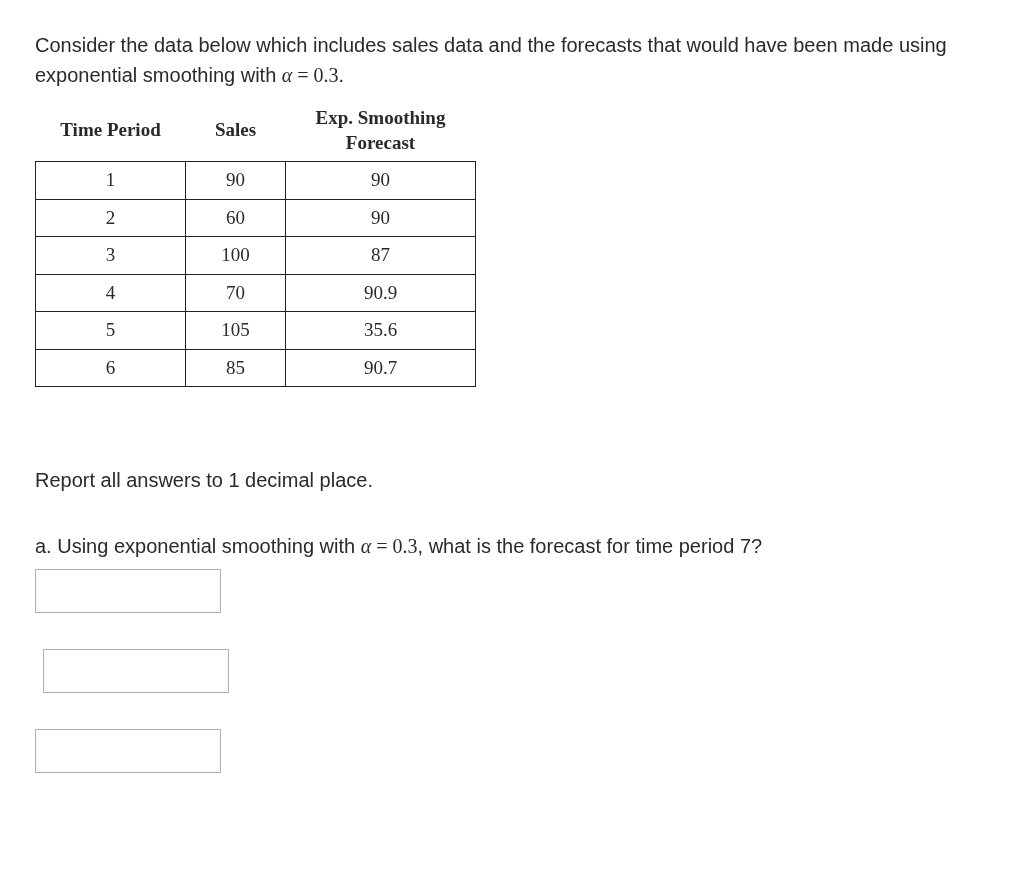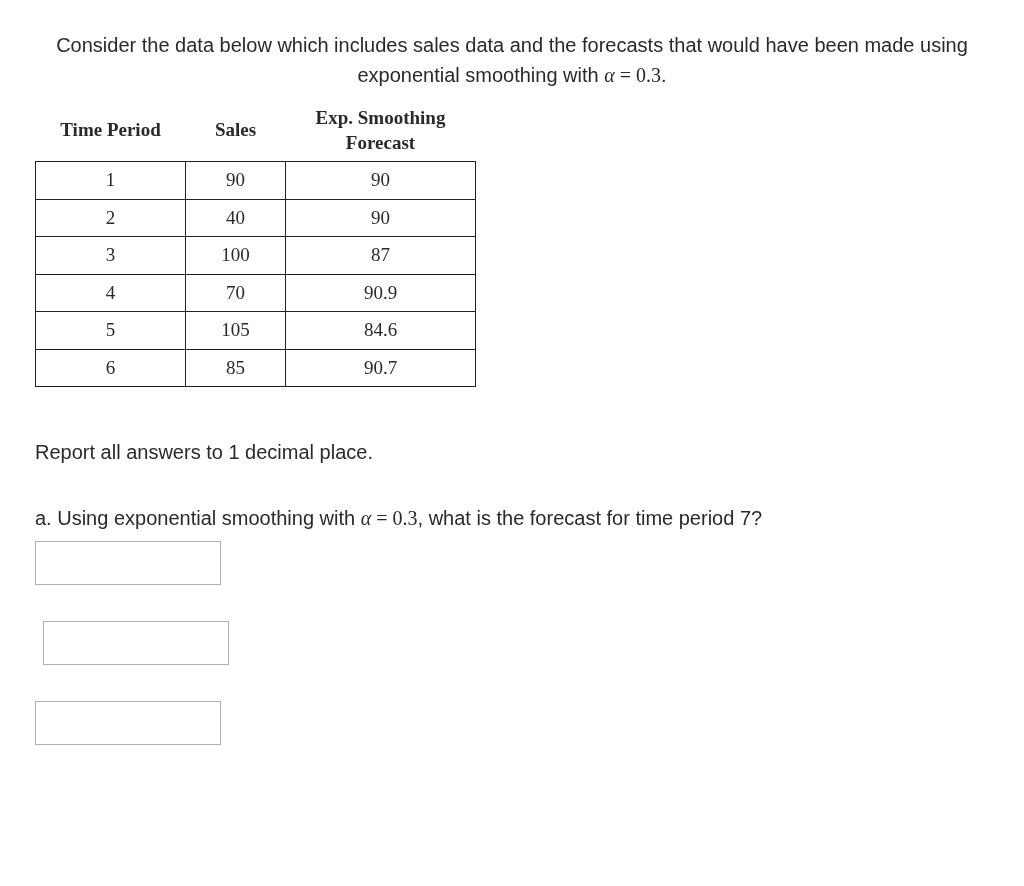"Consider the data below which" .intro { text-align: center -> none }
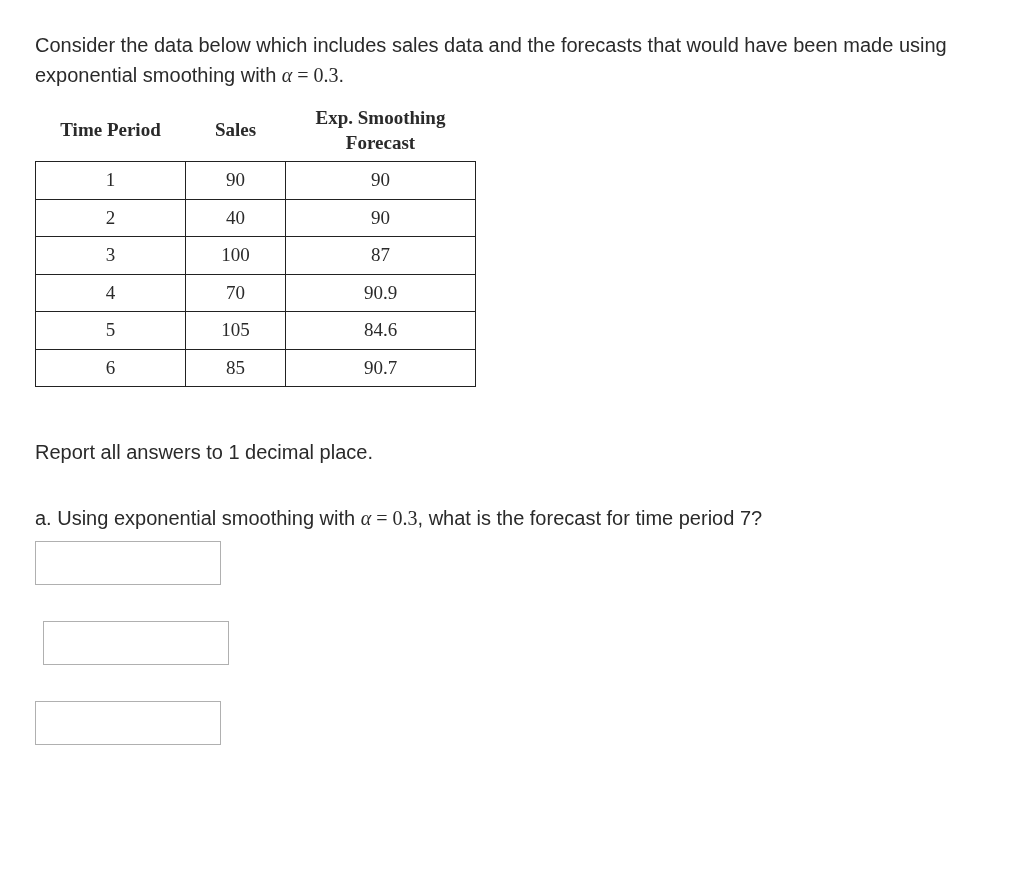"40" td { text: 40 -> 60 }
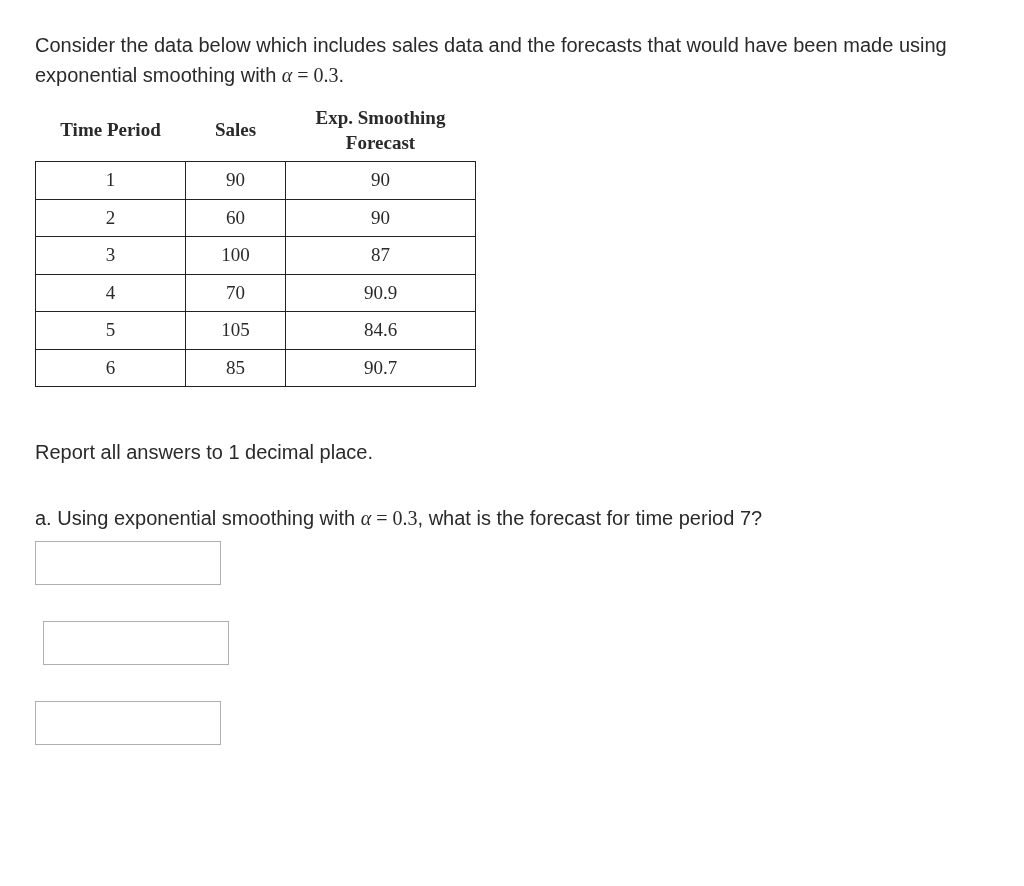"84.6" td { text: 84.6 -> 35.6 }
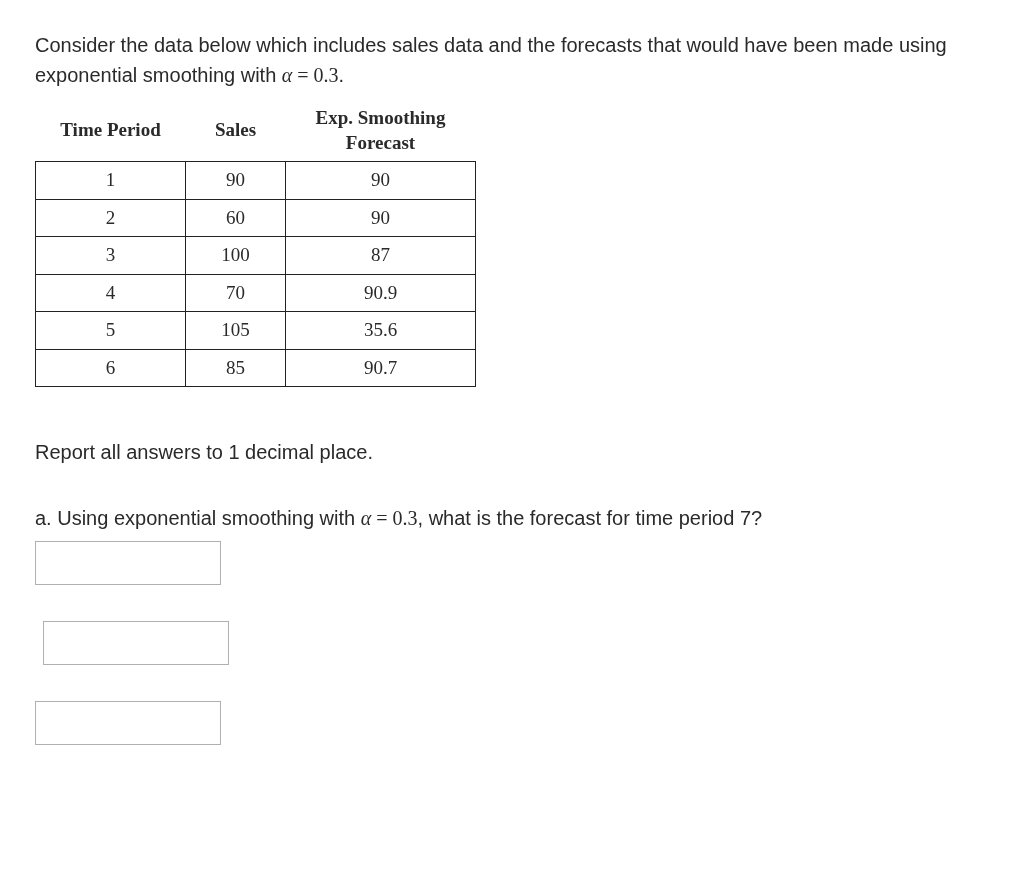"Report all answers to 1" .instruction { margin-top: 50px -> 78px }
